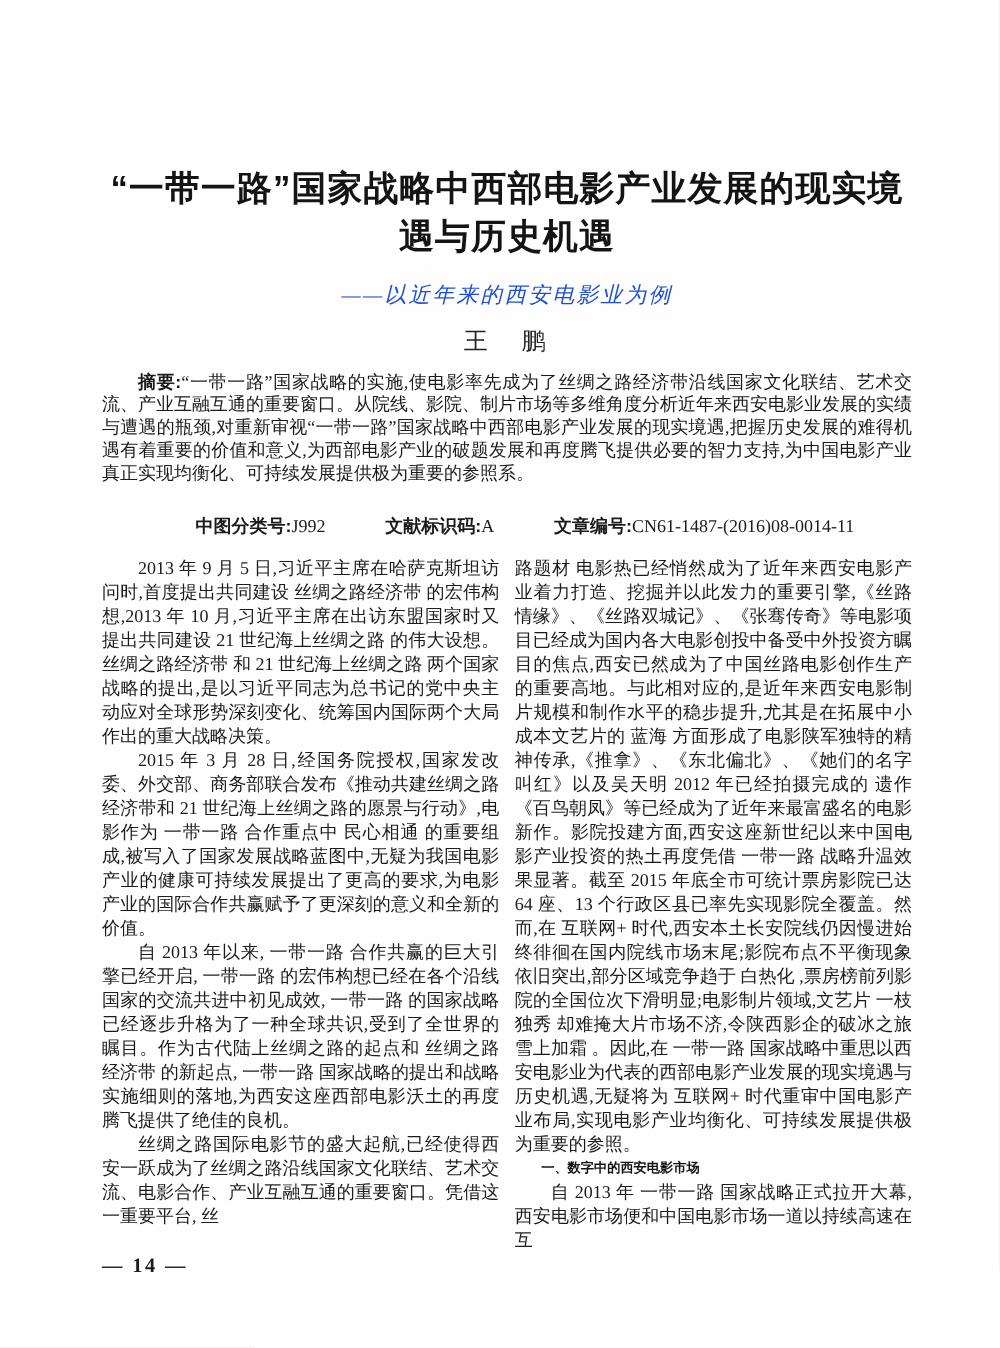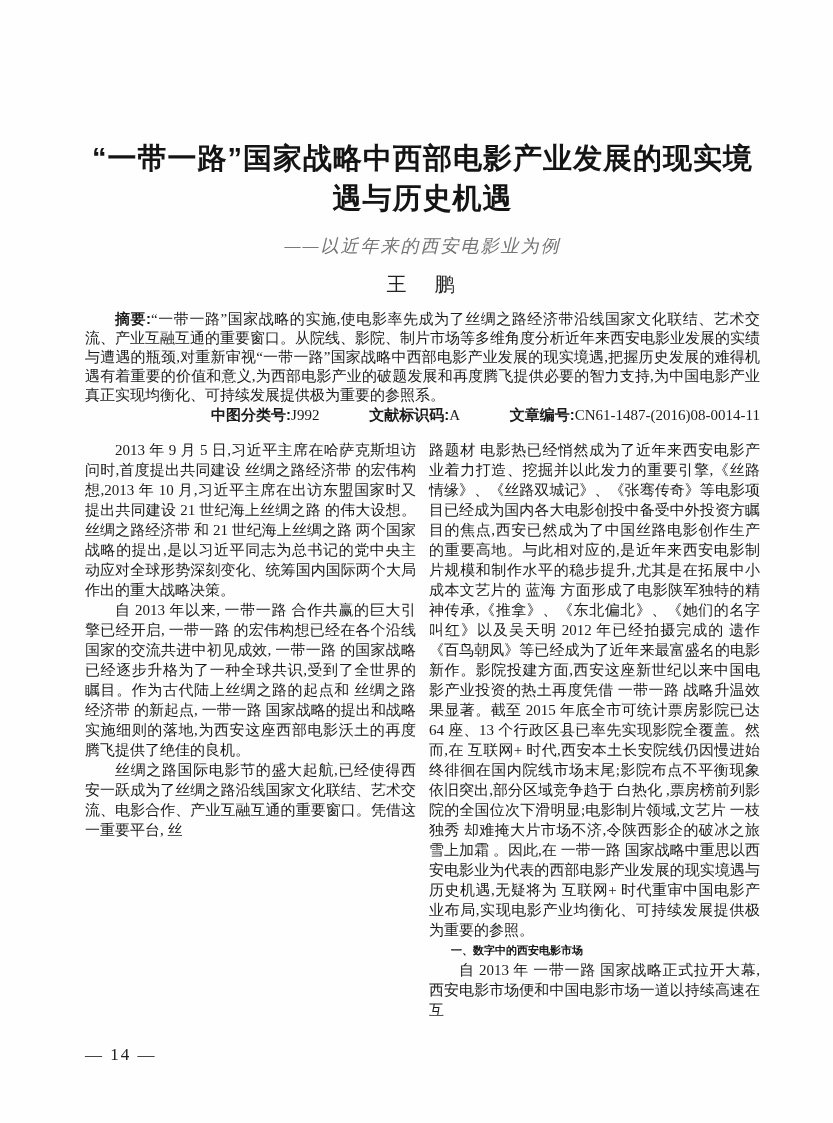"——以近年来的西安电影业为例" .subtitle { color: #737373 -> #1d4ed8 }
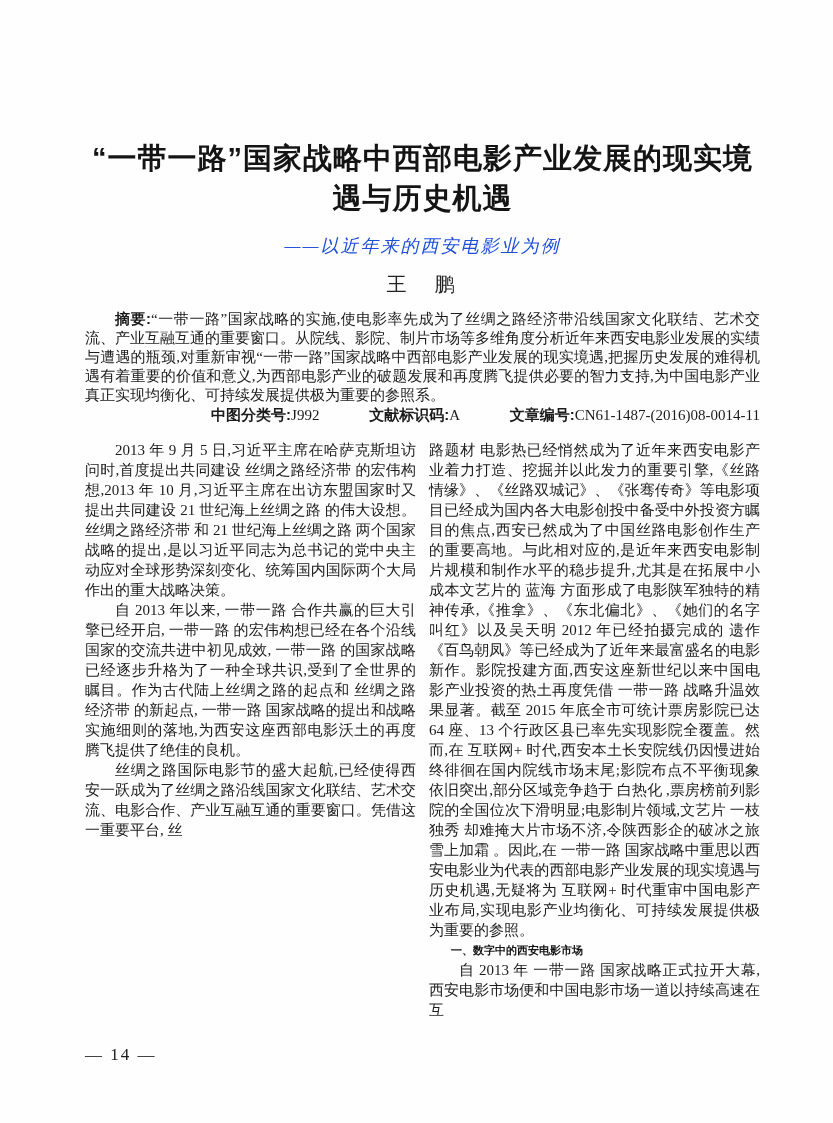"中图分类号:J992 文献标识码:A" .class-line { margin-top: 0 -> 24px; text-align: right -> center }
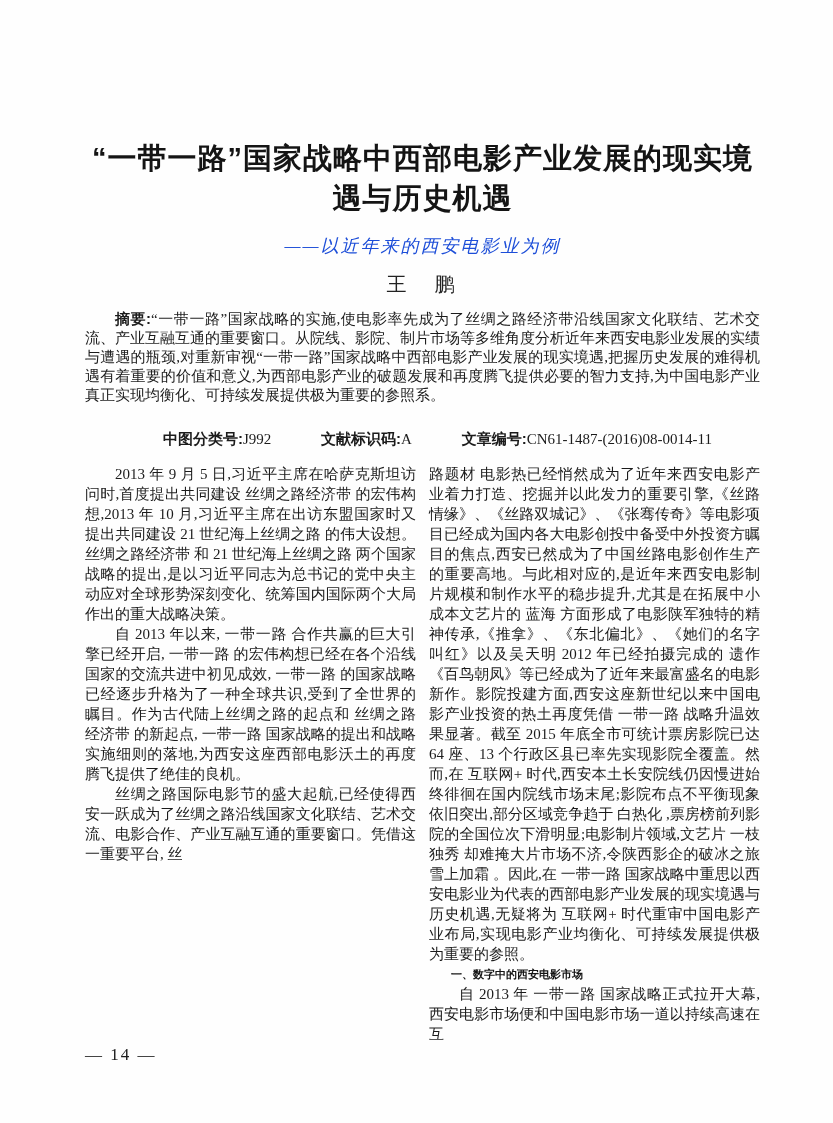"2015 年 3 月 28" p { html: none -> <p>2015 年 3 月 28 日,经国务院授权,国家发改委、外交部、商务部联合发布《推动共建丝绸之路经济带和 21 世纪海上丝绸之路的愿景与行动》,电影作为 一带一路 合作重点中 民心相通 的重要组成,被写入了国家发展战略蓝图中,无疑为我国电影产业的健康可持续发展提出了更高的要求,为电影产业的国际合作共赢赋予了更深刻的意义和全新的价值。</p> }
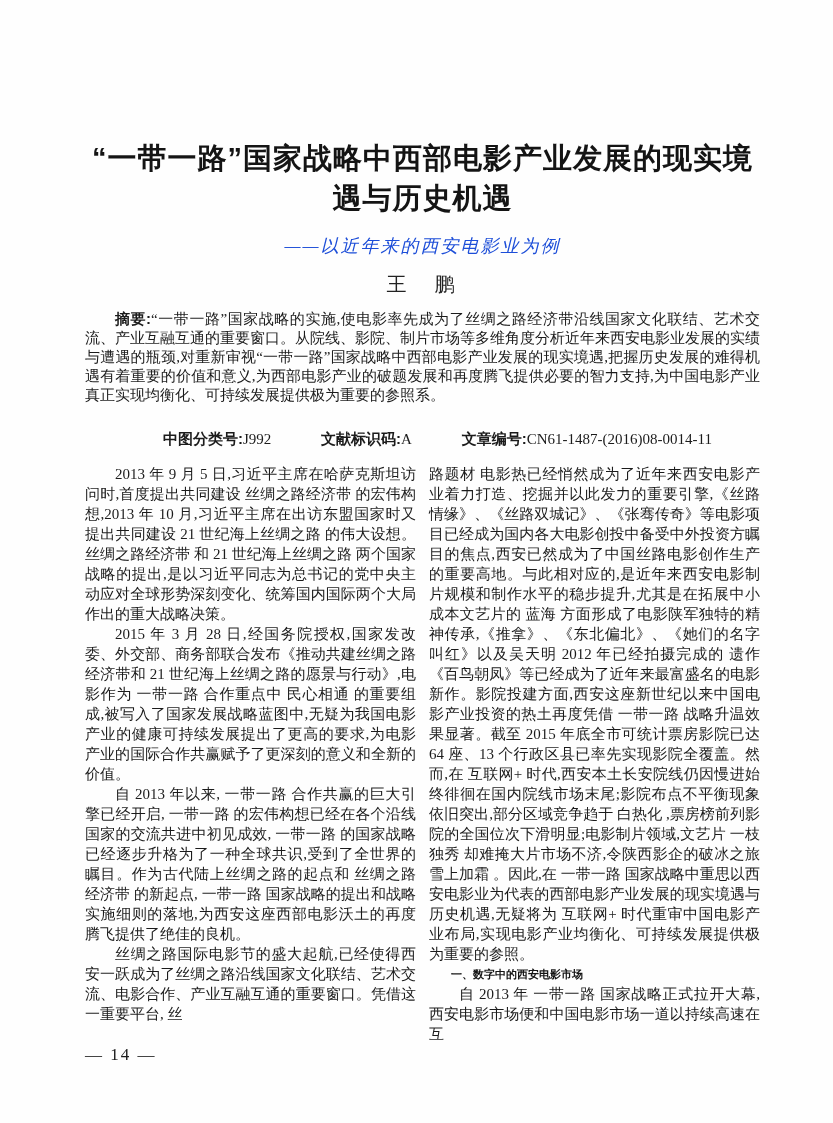"— 14 —" .page-number { font-weight: 400 -> 700 }
